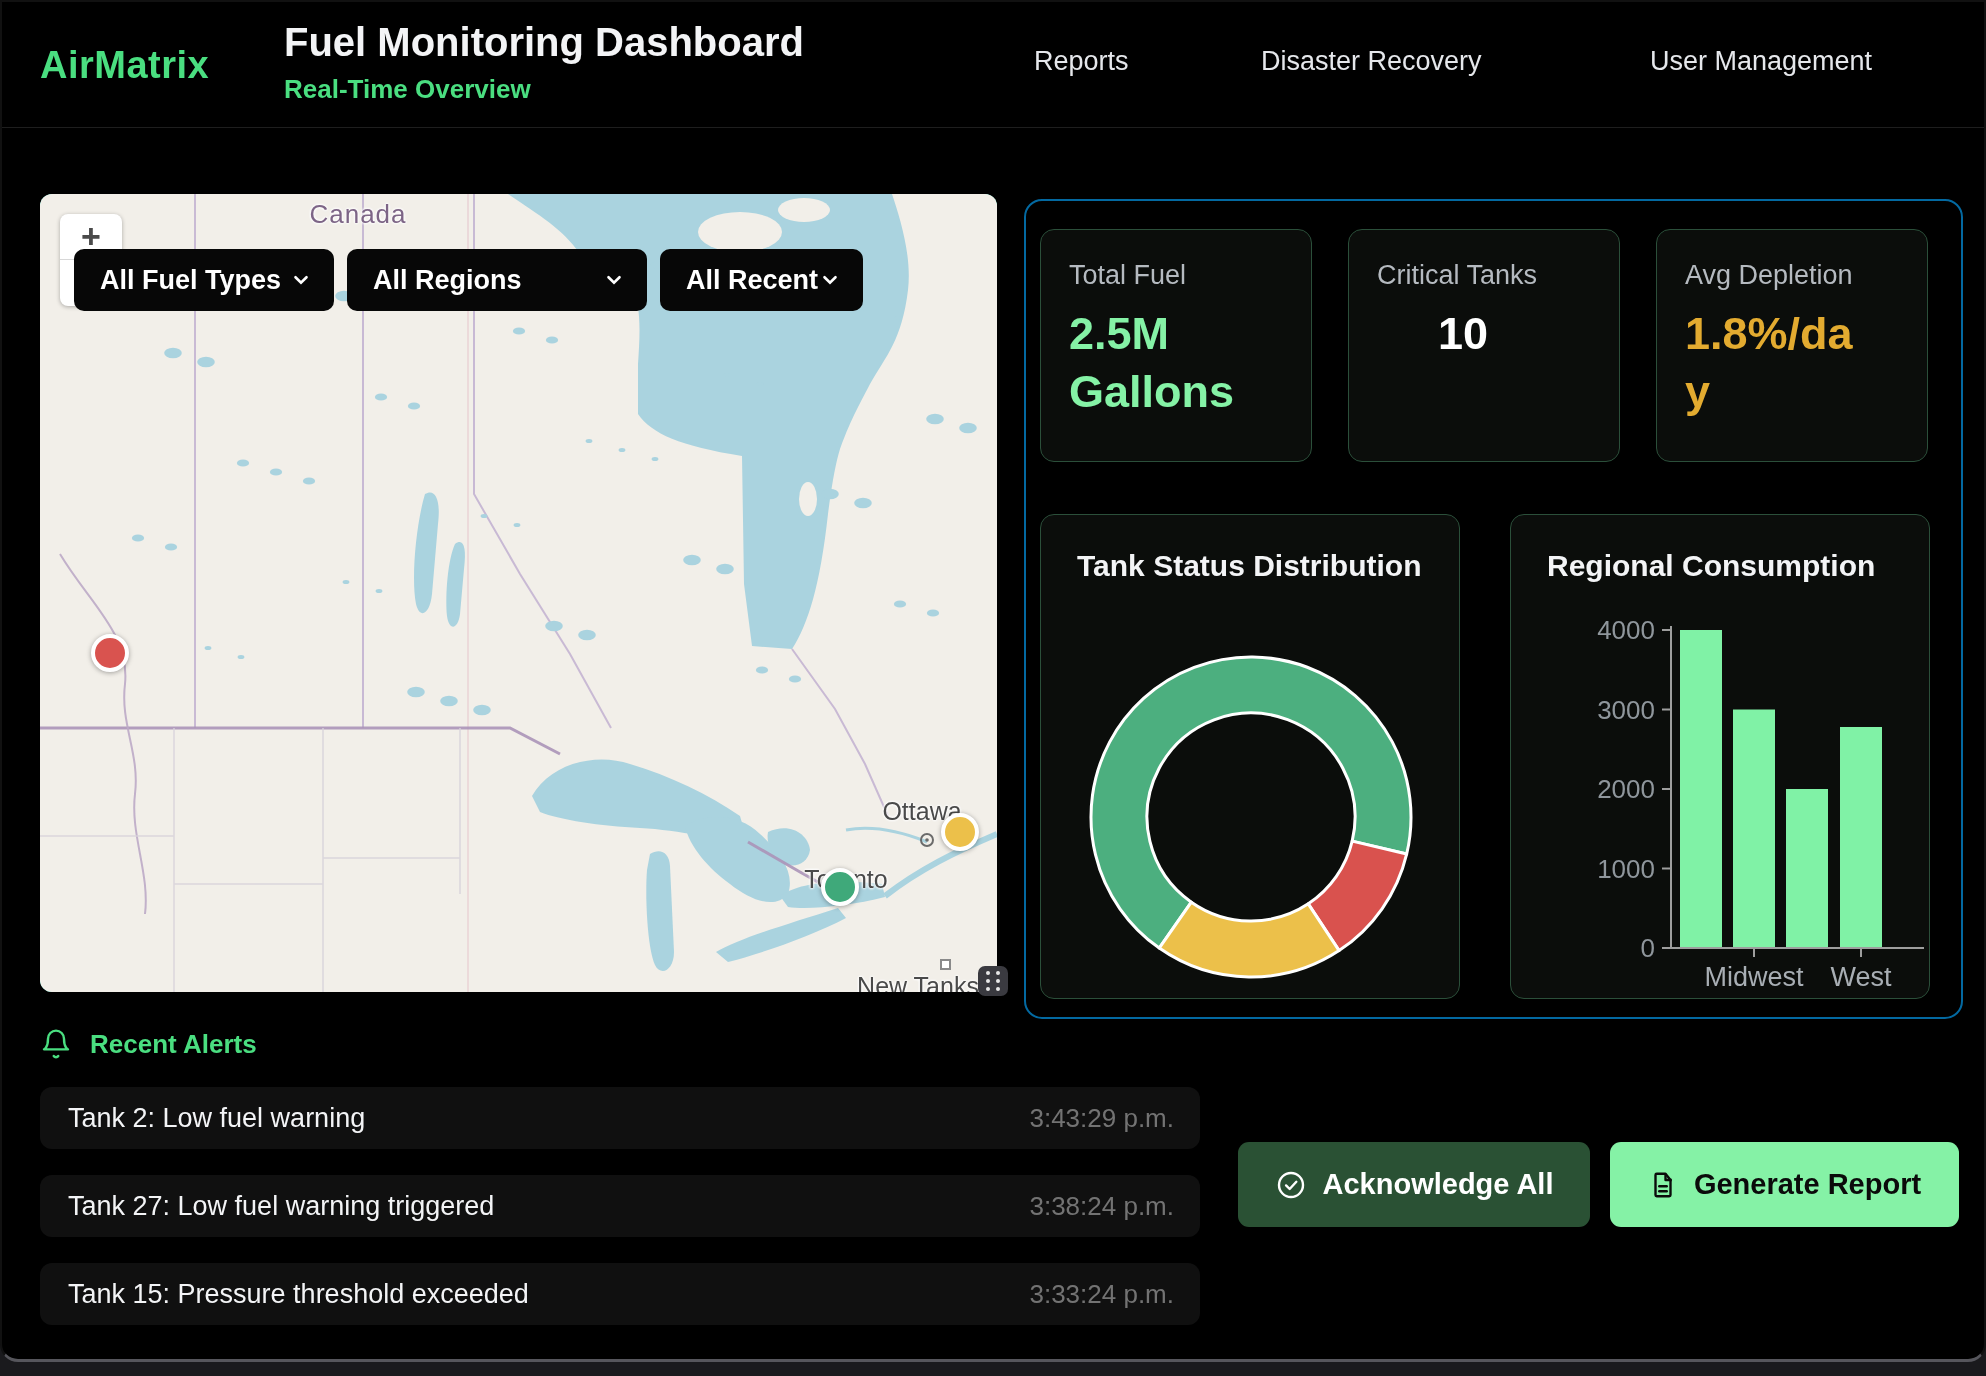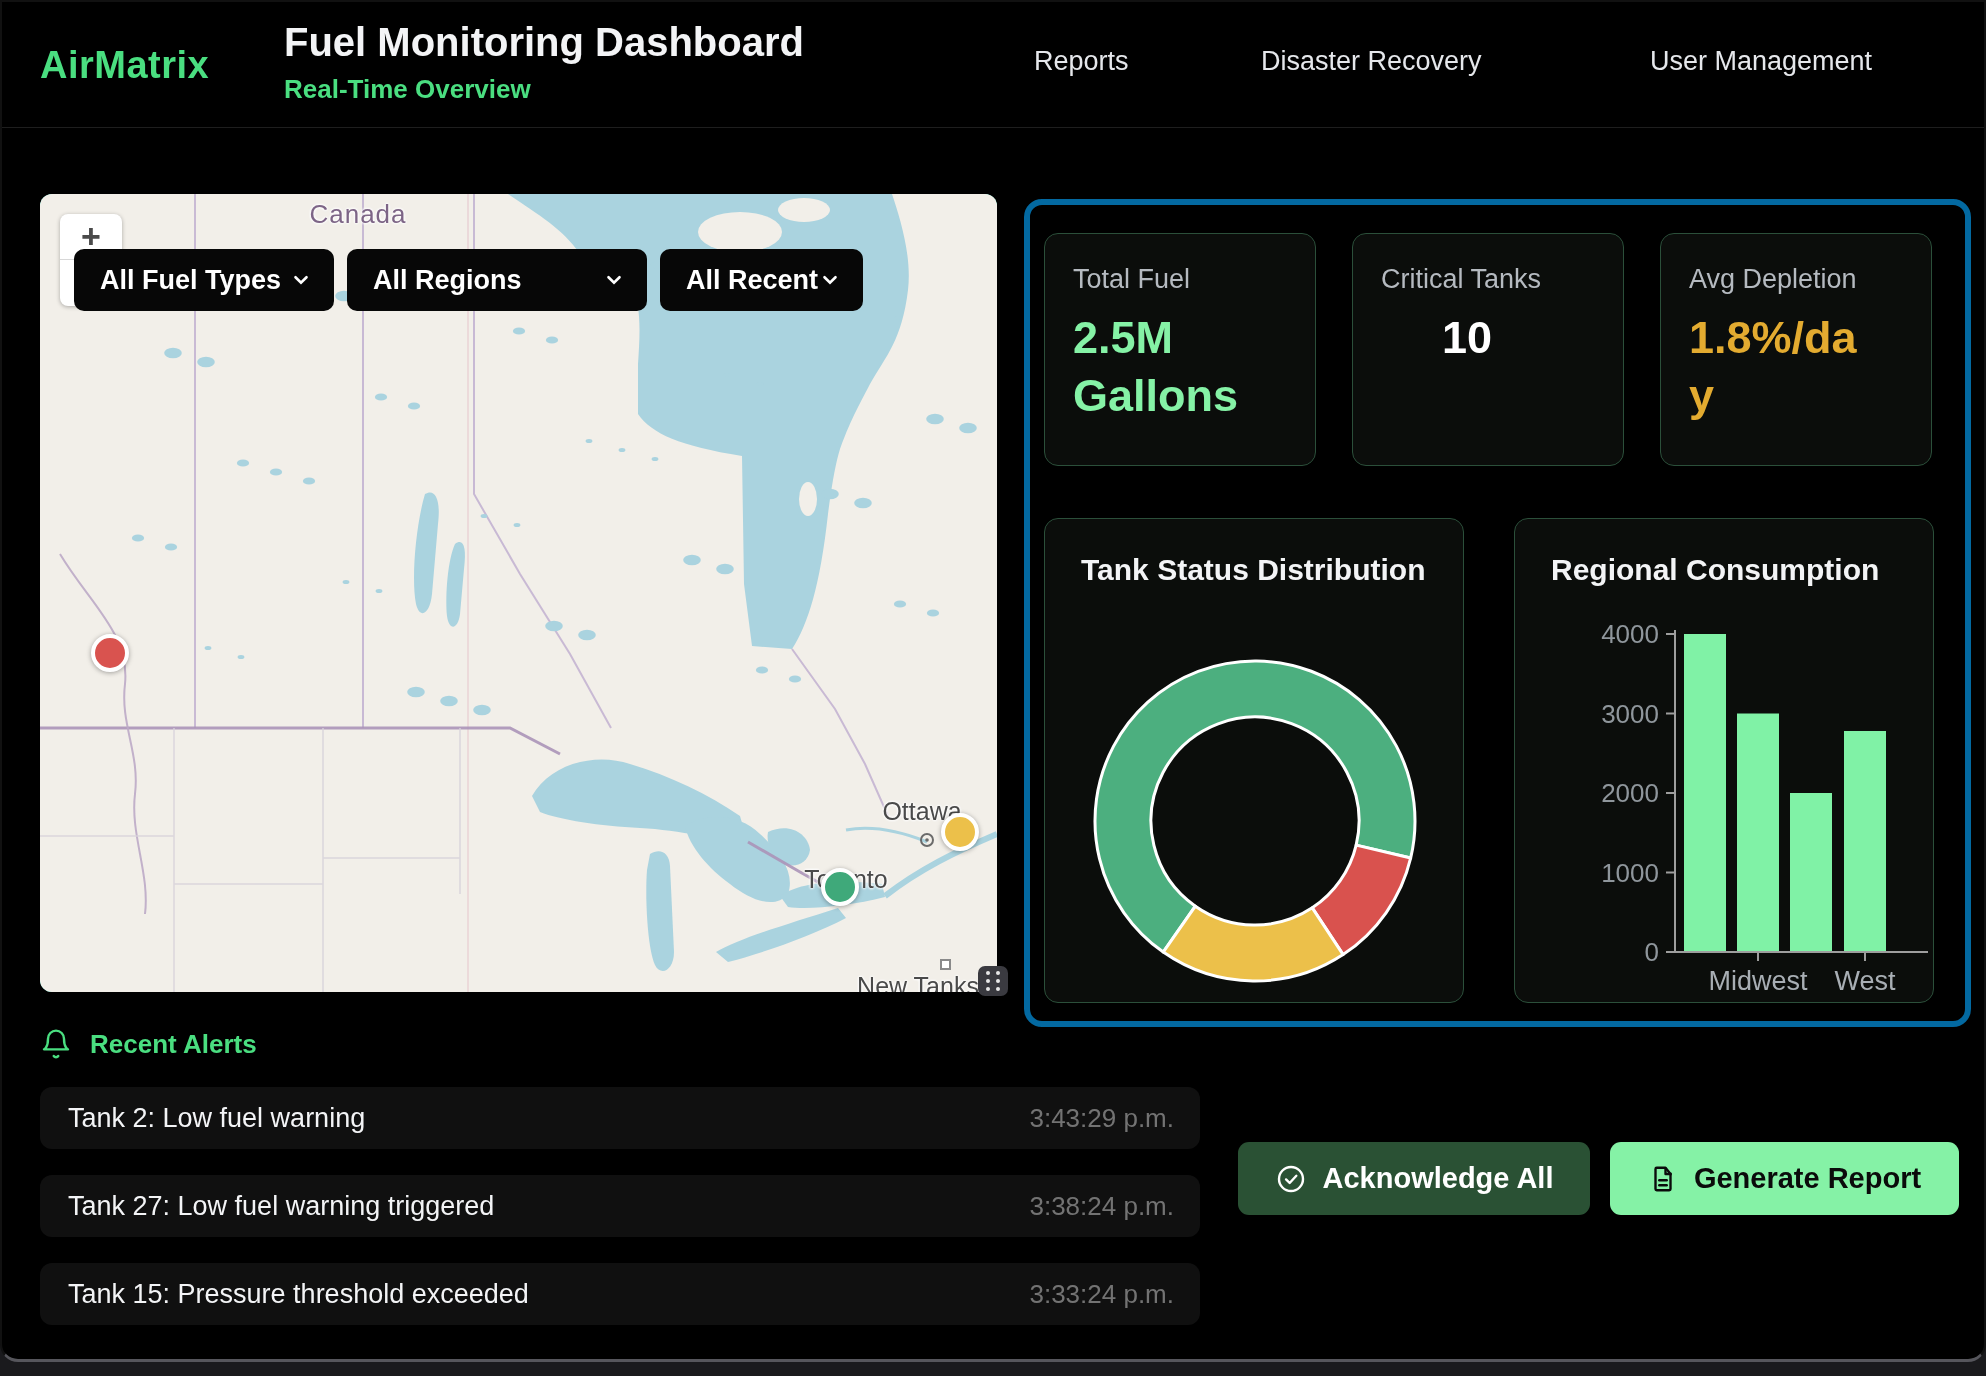"Total Fuel" .panel { border: 6px solid #0369a1 -> 2px solid #0369a1 }
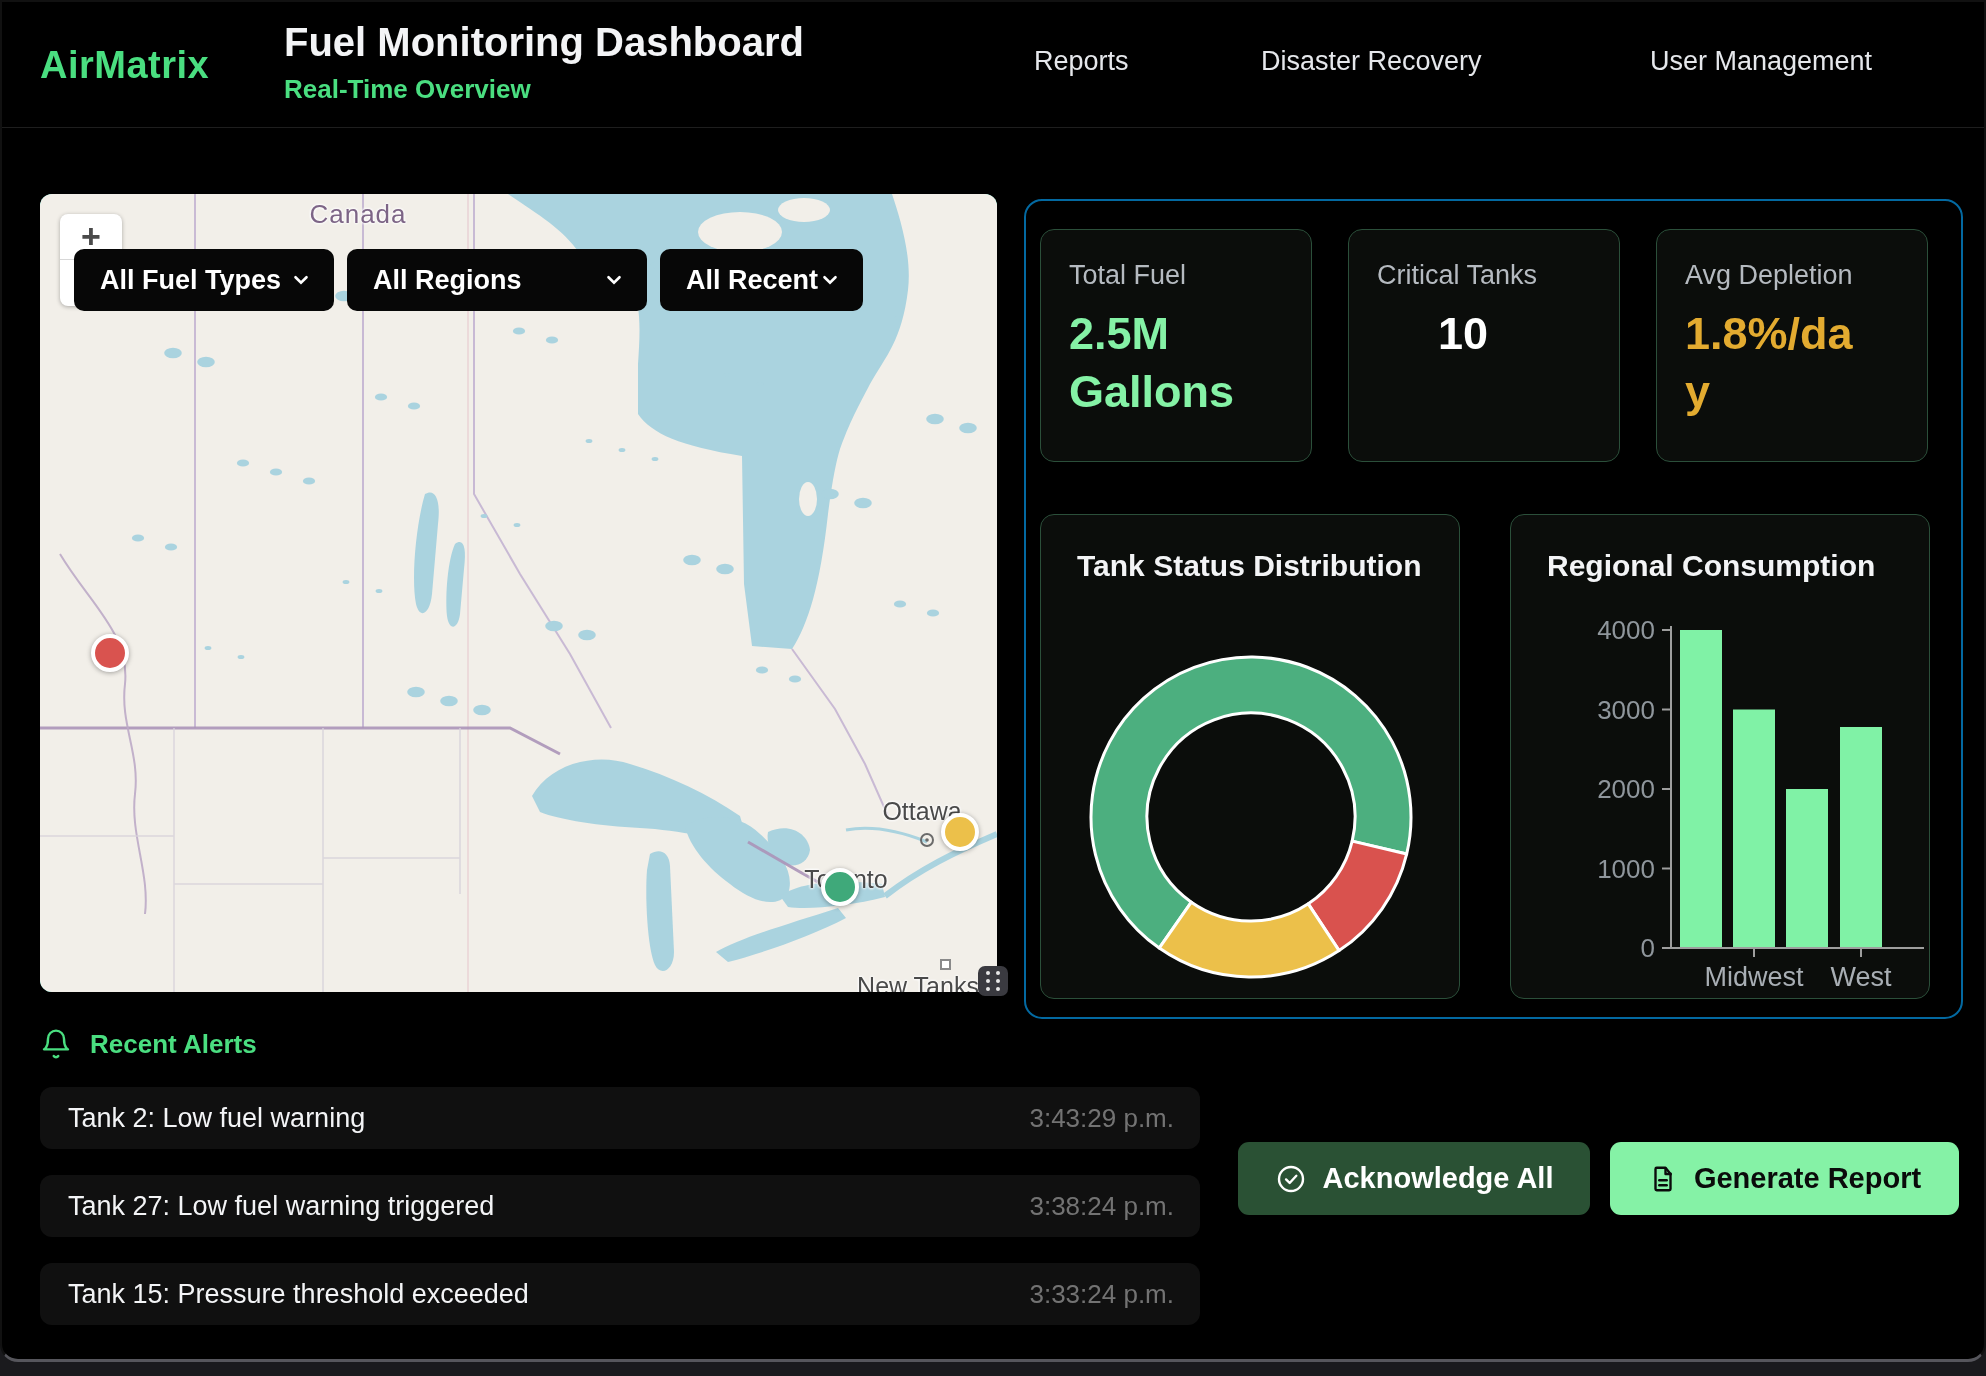"Acknowledge All" .btn { height: 73px -> 85px }
